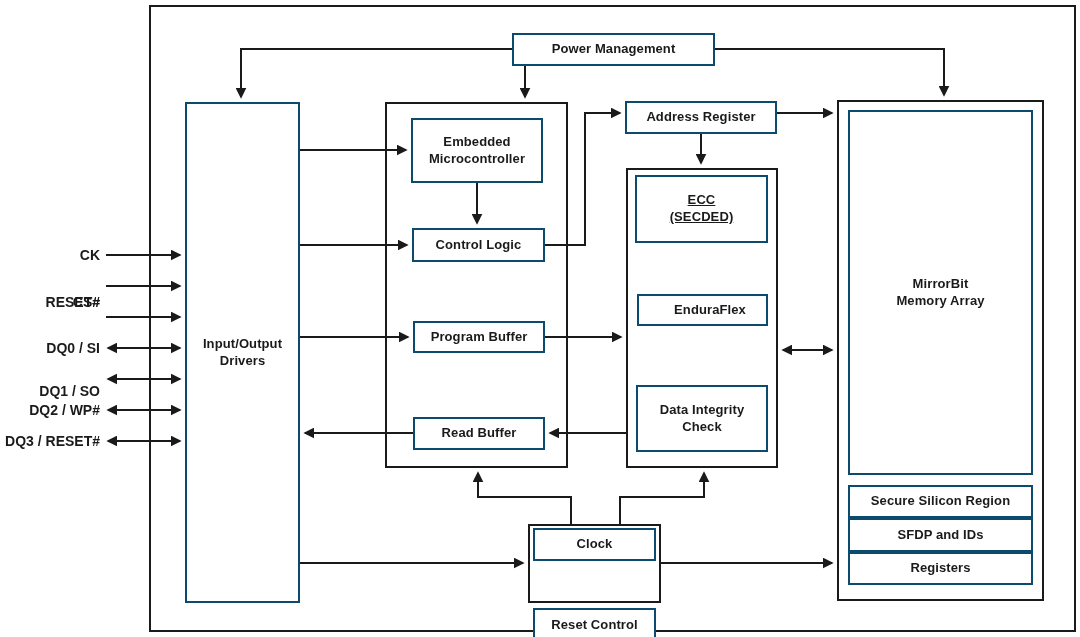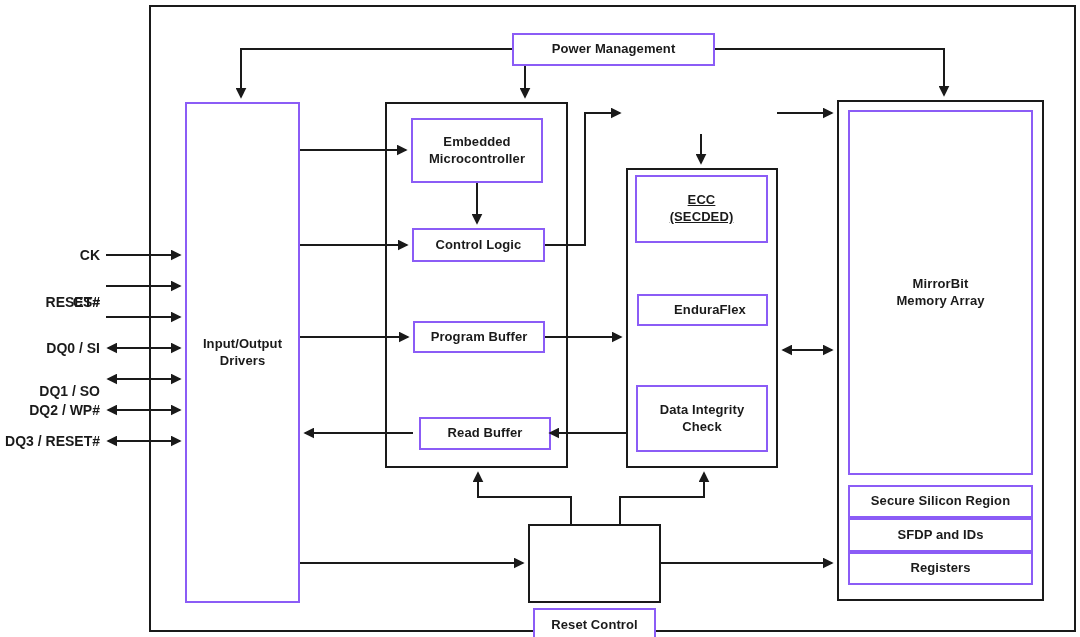"Power Management" .box { border: 2px solid #8b5cf6 -> 2px solid #0c4a6e }
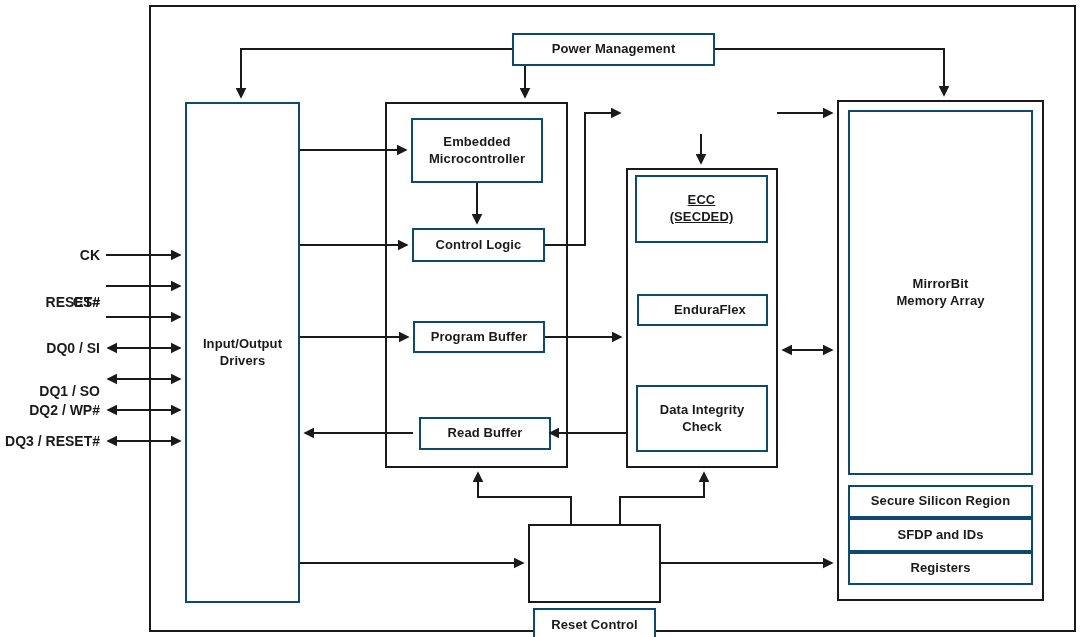"Address Register" div.box { html: none -> <div> <span>Address Register</span> </div> }
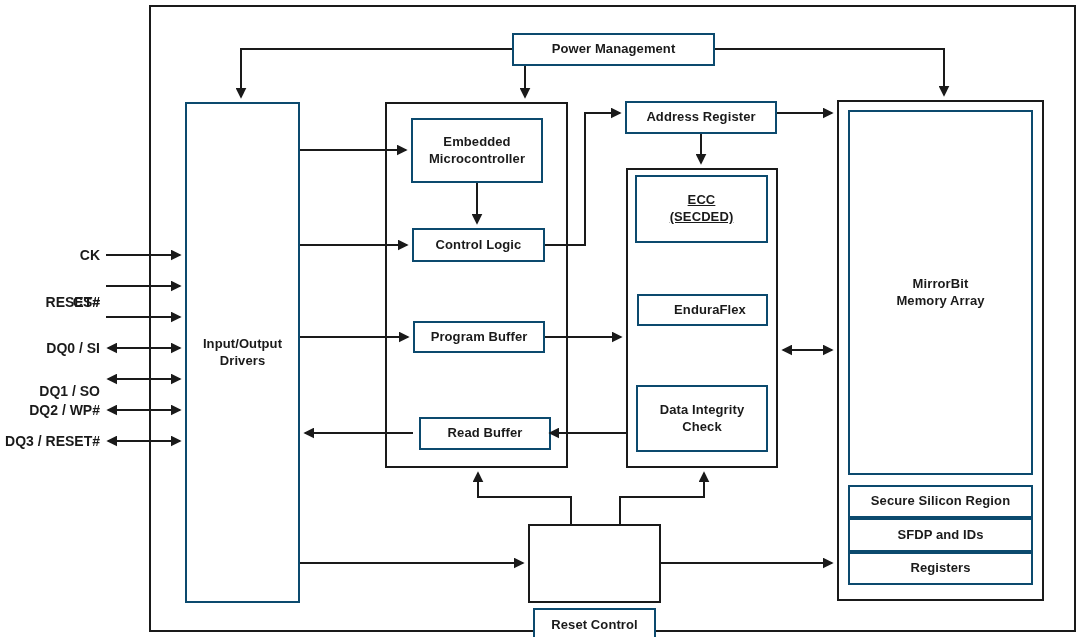"Read Buffer" div.box { margin-left: 6px -> none }
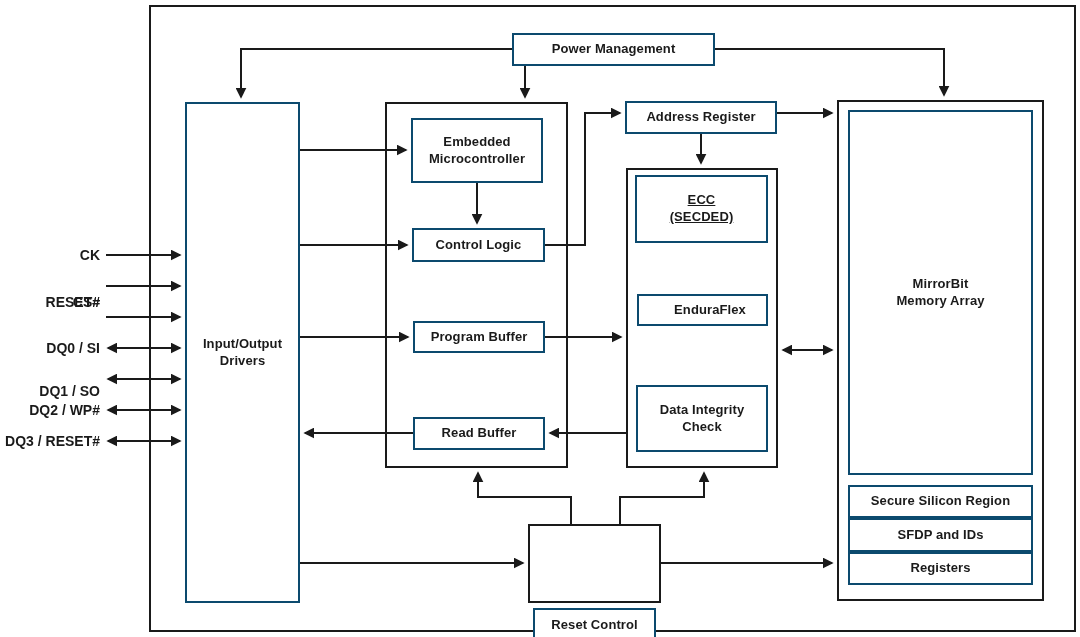"Clock" div.box { html: none -> <div> <span>Clock</span> </div> }
